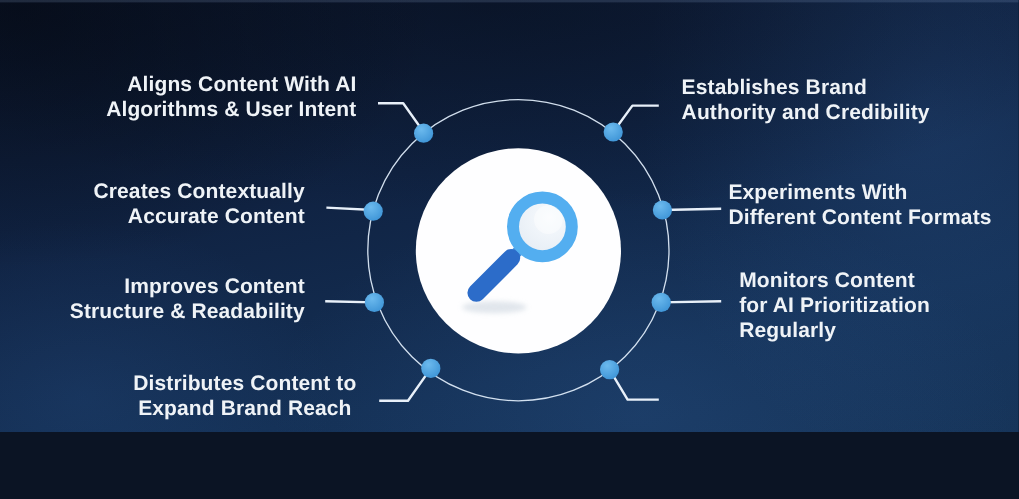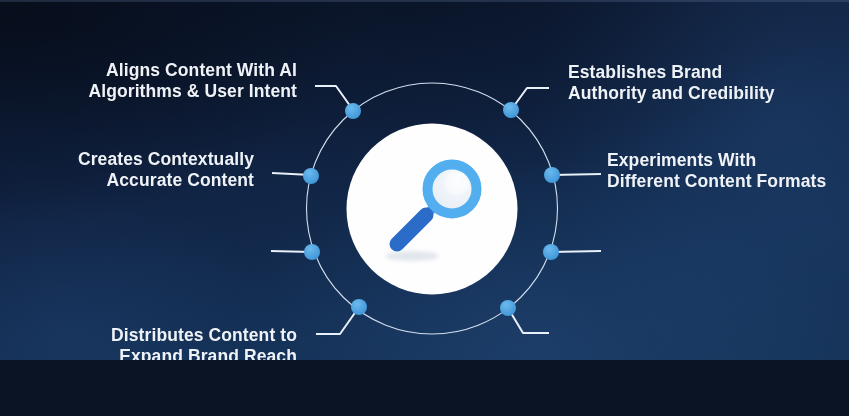"Improves Content" div.label { html: none -> <div>Improves Content Structure &amp; Readability</div> }
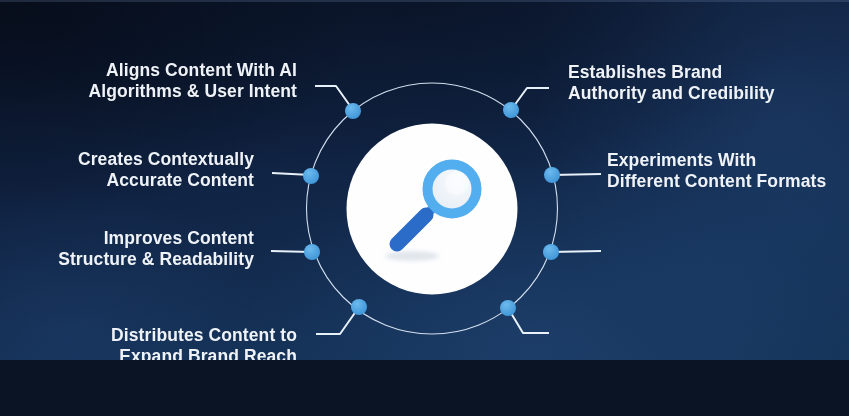"Monitors Content" div.label { html: none -> <div>Monitors Content for AI Prioritization Regularly</div> }
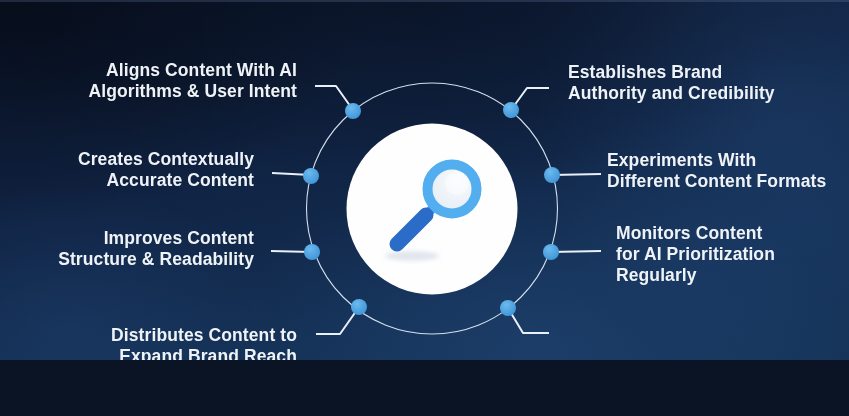"Distributes Content to" div.label { text-align: none -> center; top: 325px -> 309px }
